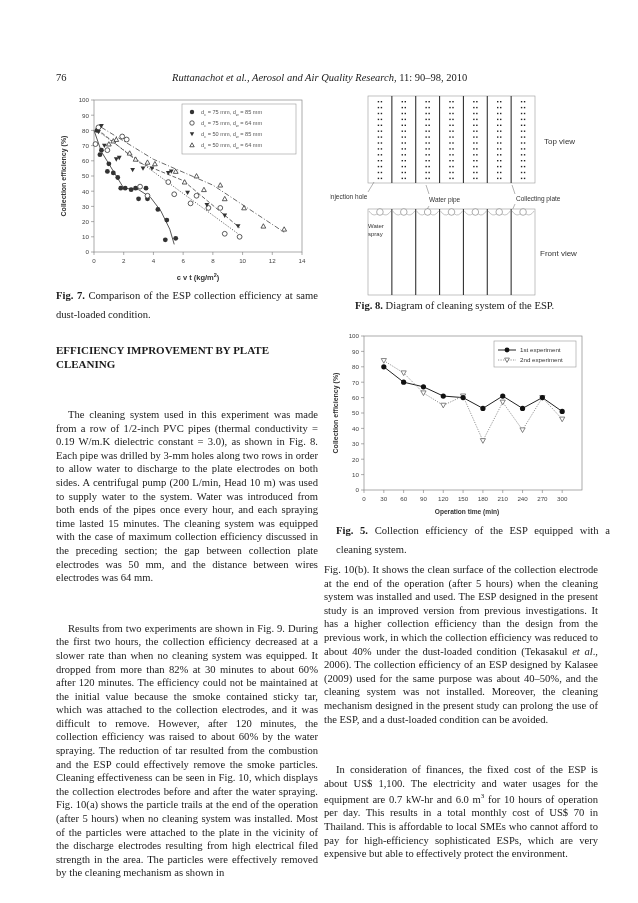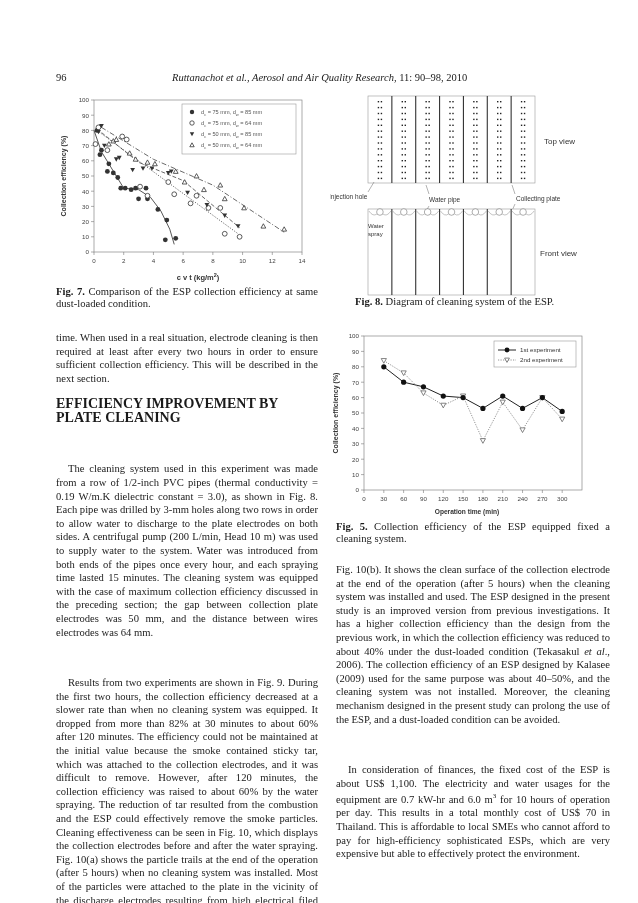"96" div.abs { text: 96 -> 76 }
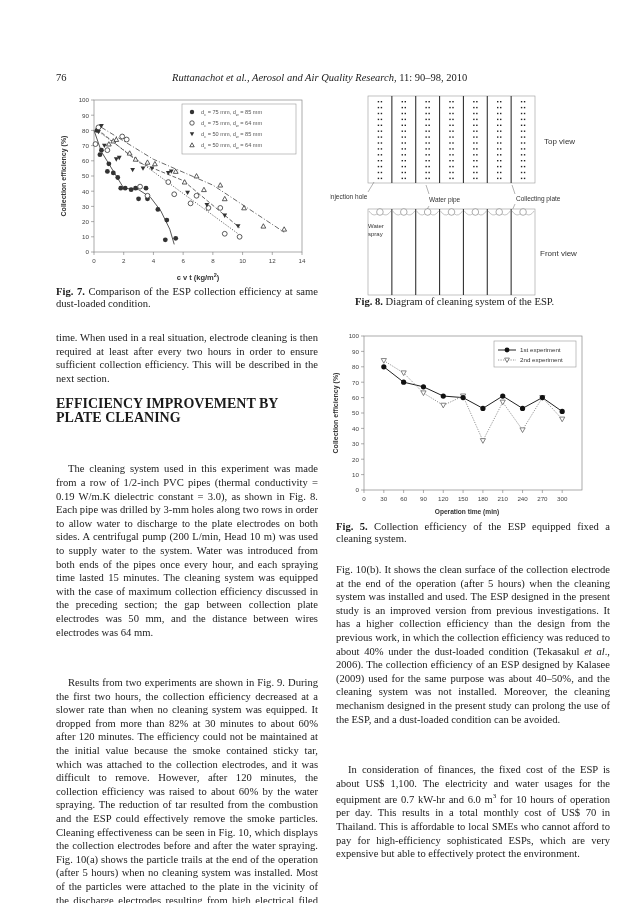"Fig. 7. Comparison of the" .caption { line-height: 12px -> 19px }
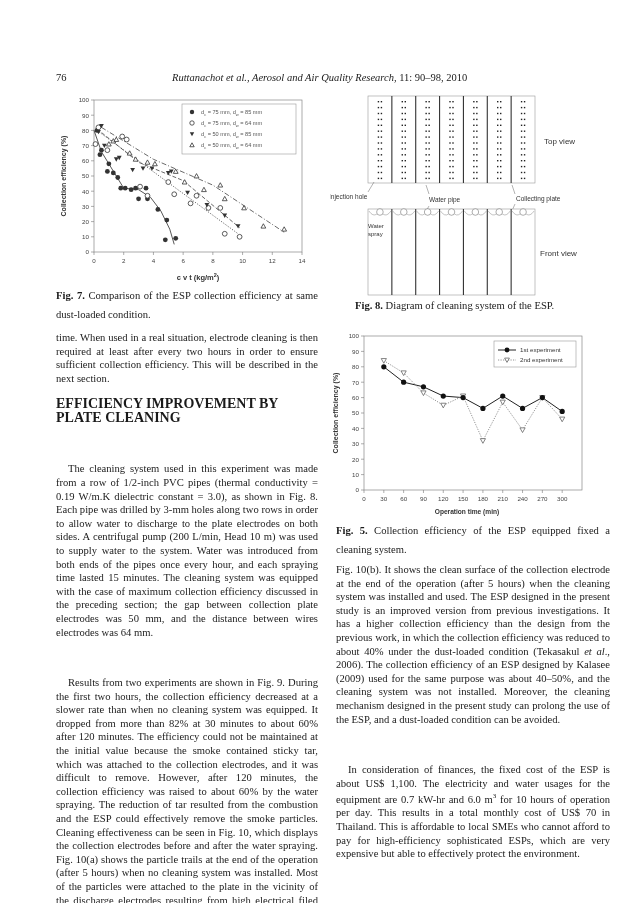"time. When used in a" p { html: <p>time. When used in a real situation, electrode cleaning is then required at least after every two hours in order to ensure sufficient collection efficiency. This will be described in the next section.</p> -> none }
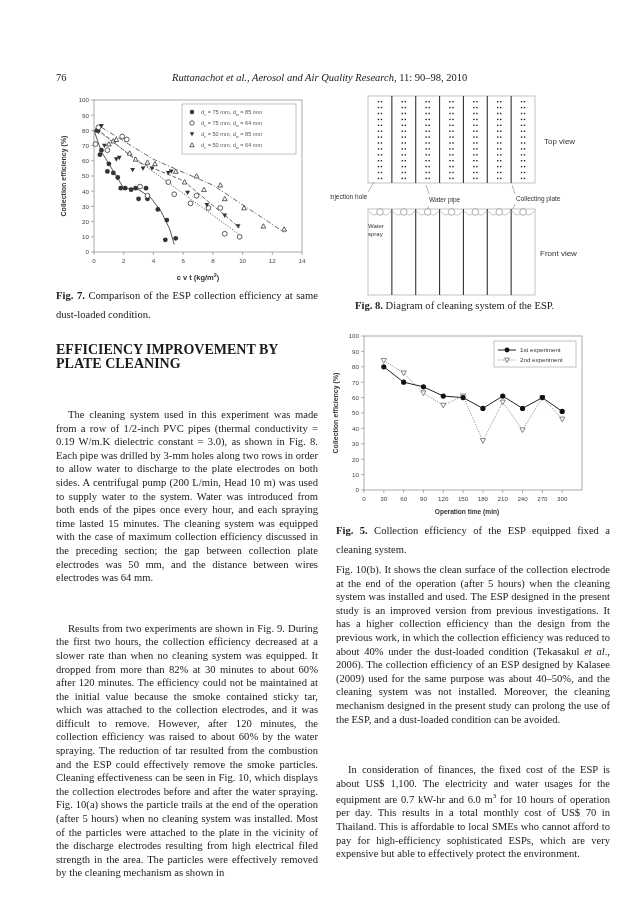"EFFICIENCY IMPROVEMENT BY PLATE CLEANING" h2.sec { font-size: 14px -> 11px }
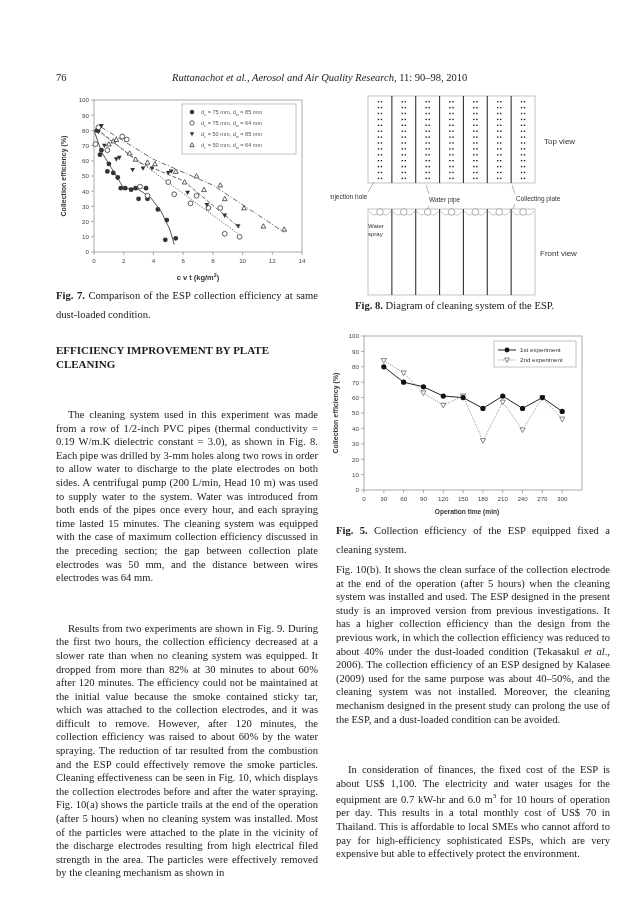"Collection efficiency of the ESP" span { text: fixed -> with }
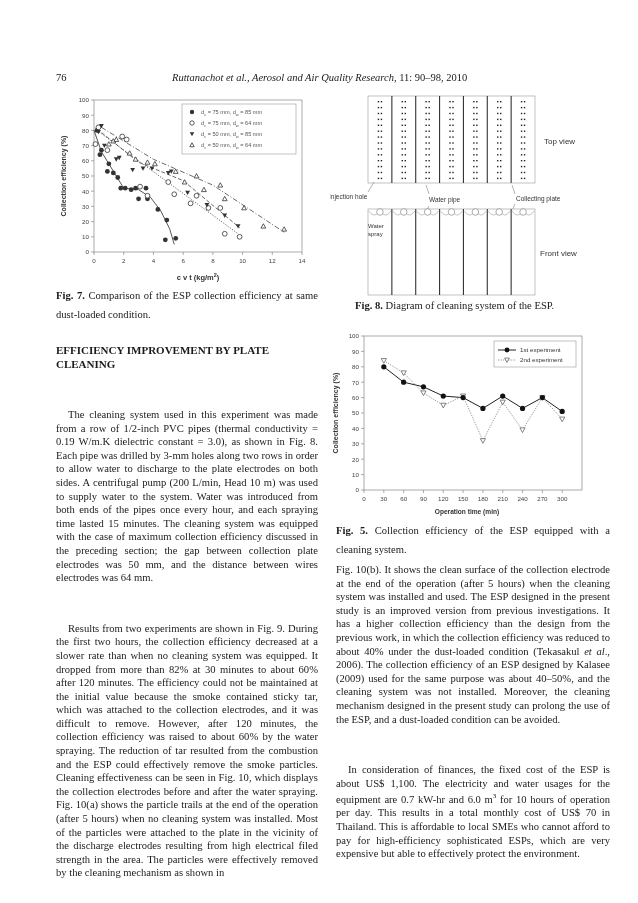"Fig. 10(b). It shows the" div.col { left: 336px -> 324px }
